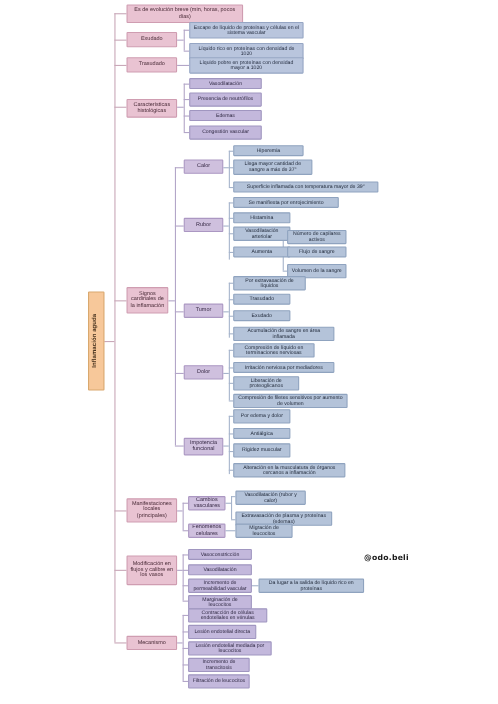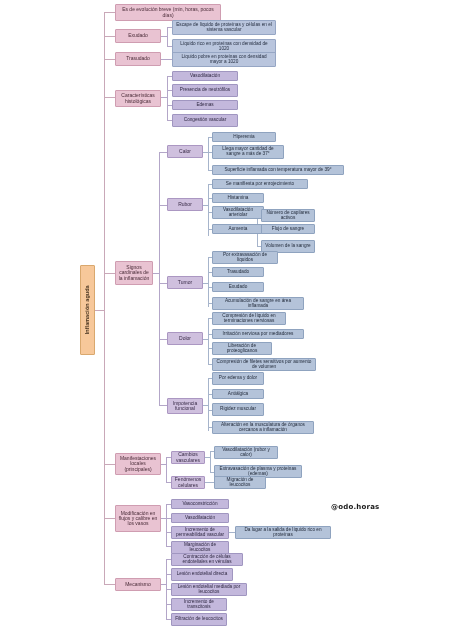"@odo.horas" div.wm { text: @odo.horas -> @odo.beli }
